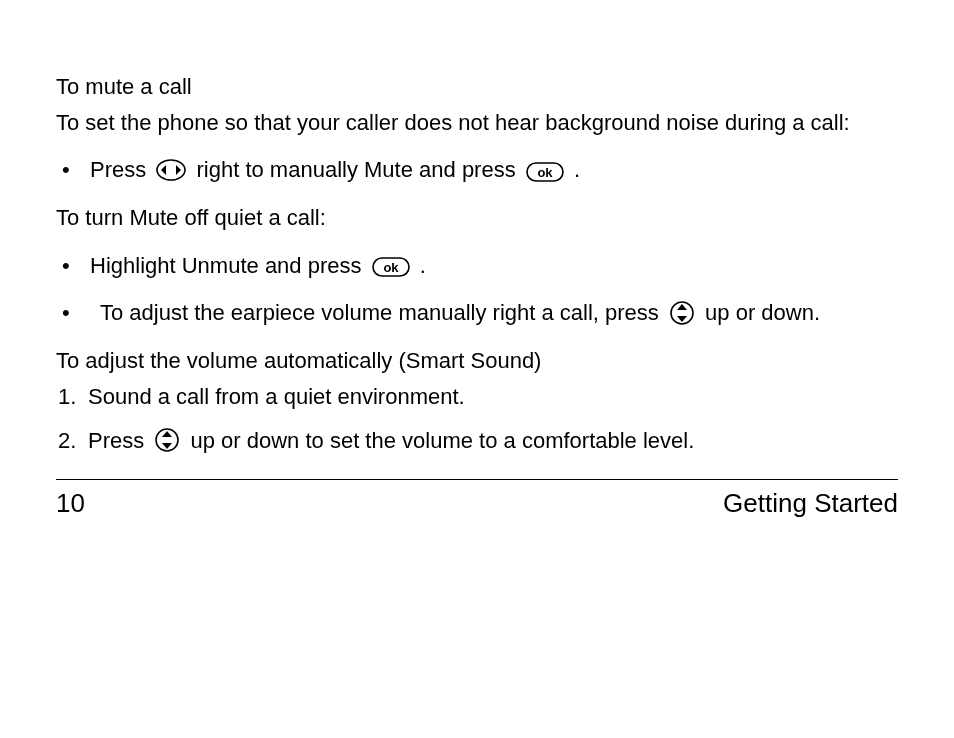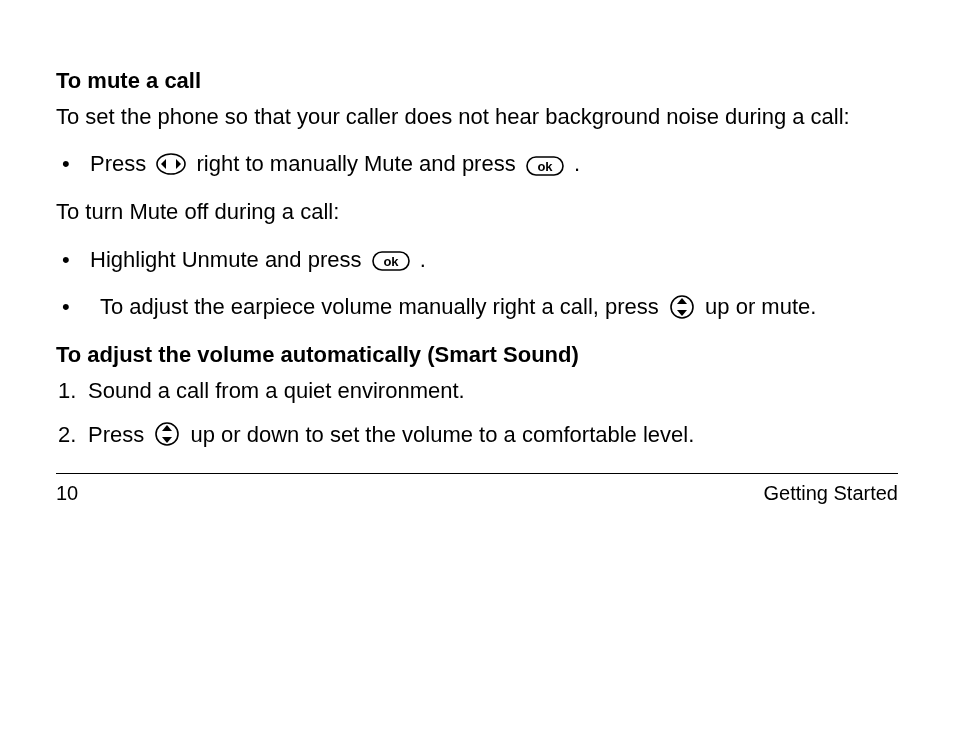"To mute a call" .sec-title { font-weight: 700 -> 400; margin: 10px 0 6px 0 -> 16px 0 6px 0 }
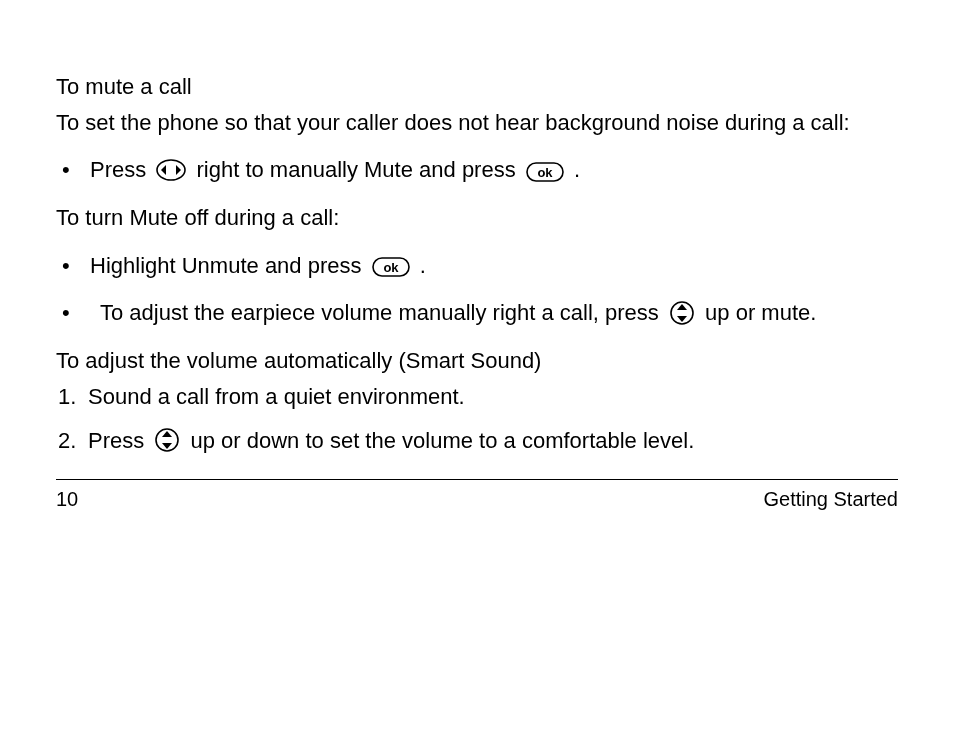"off during a call:" span { text: during -> quiet }
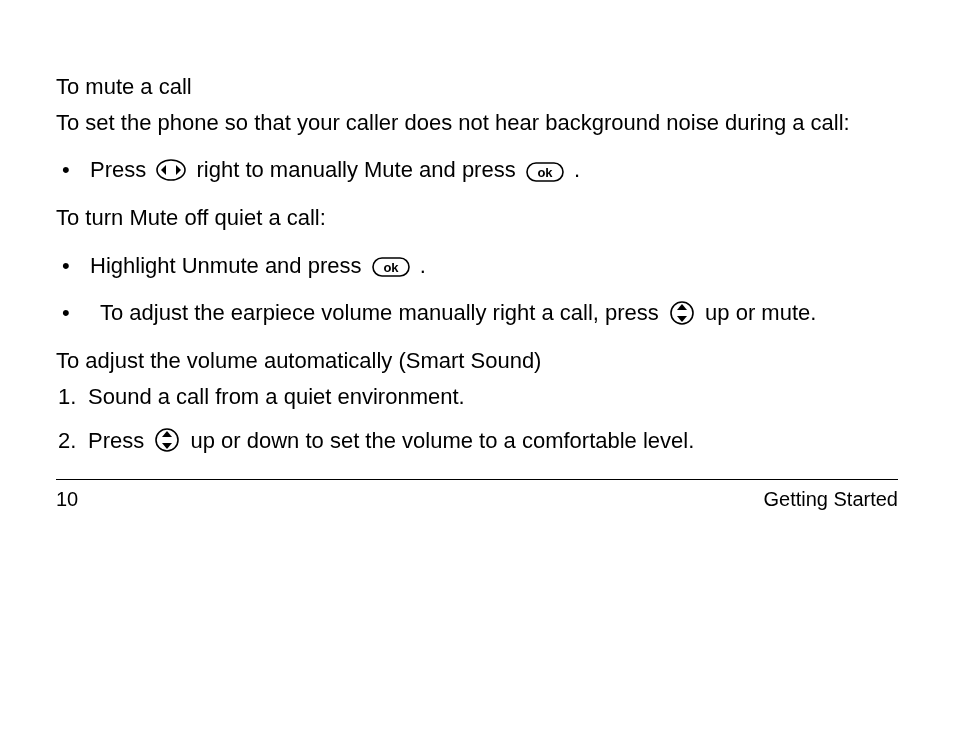"up or mute." span { text: mute -> down }
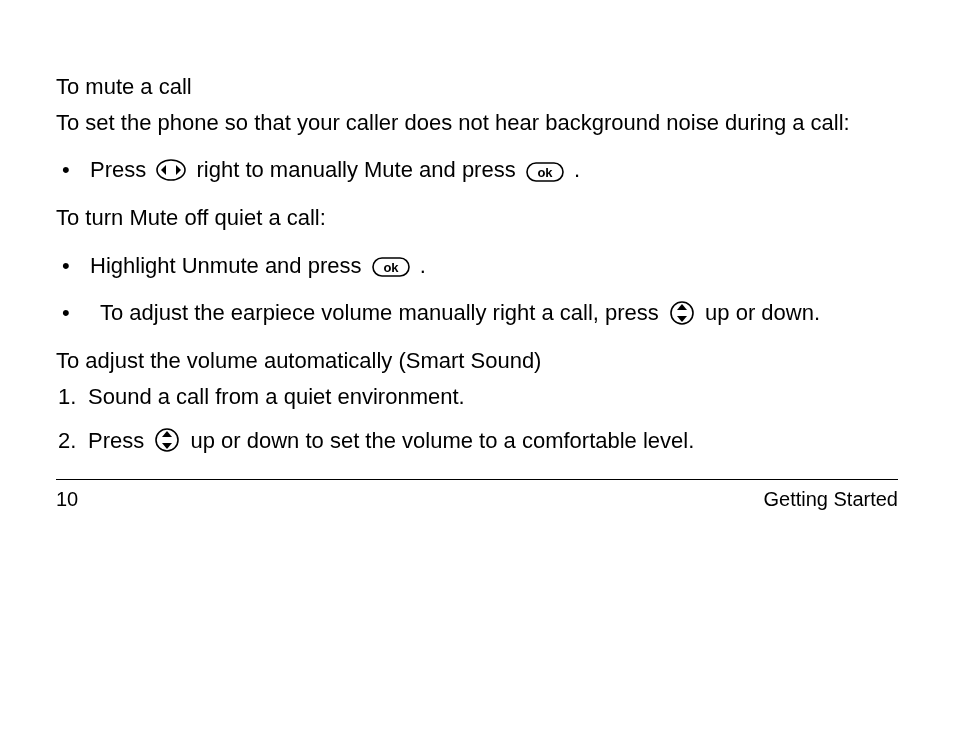"10" .footer { font-size: 20px -> 26px }
